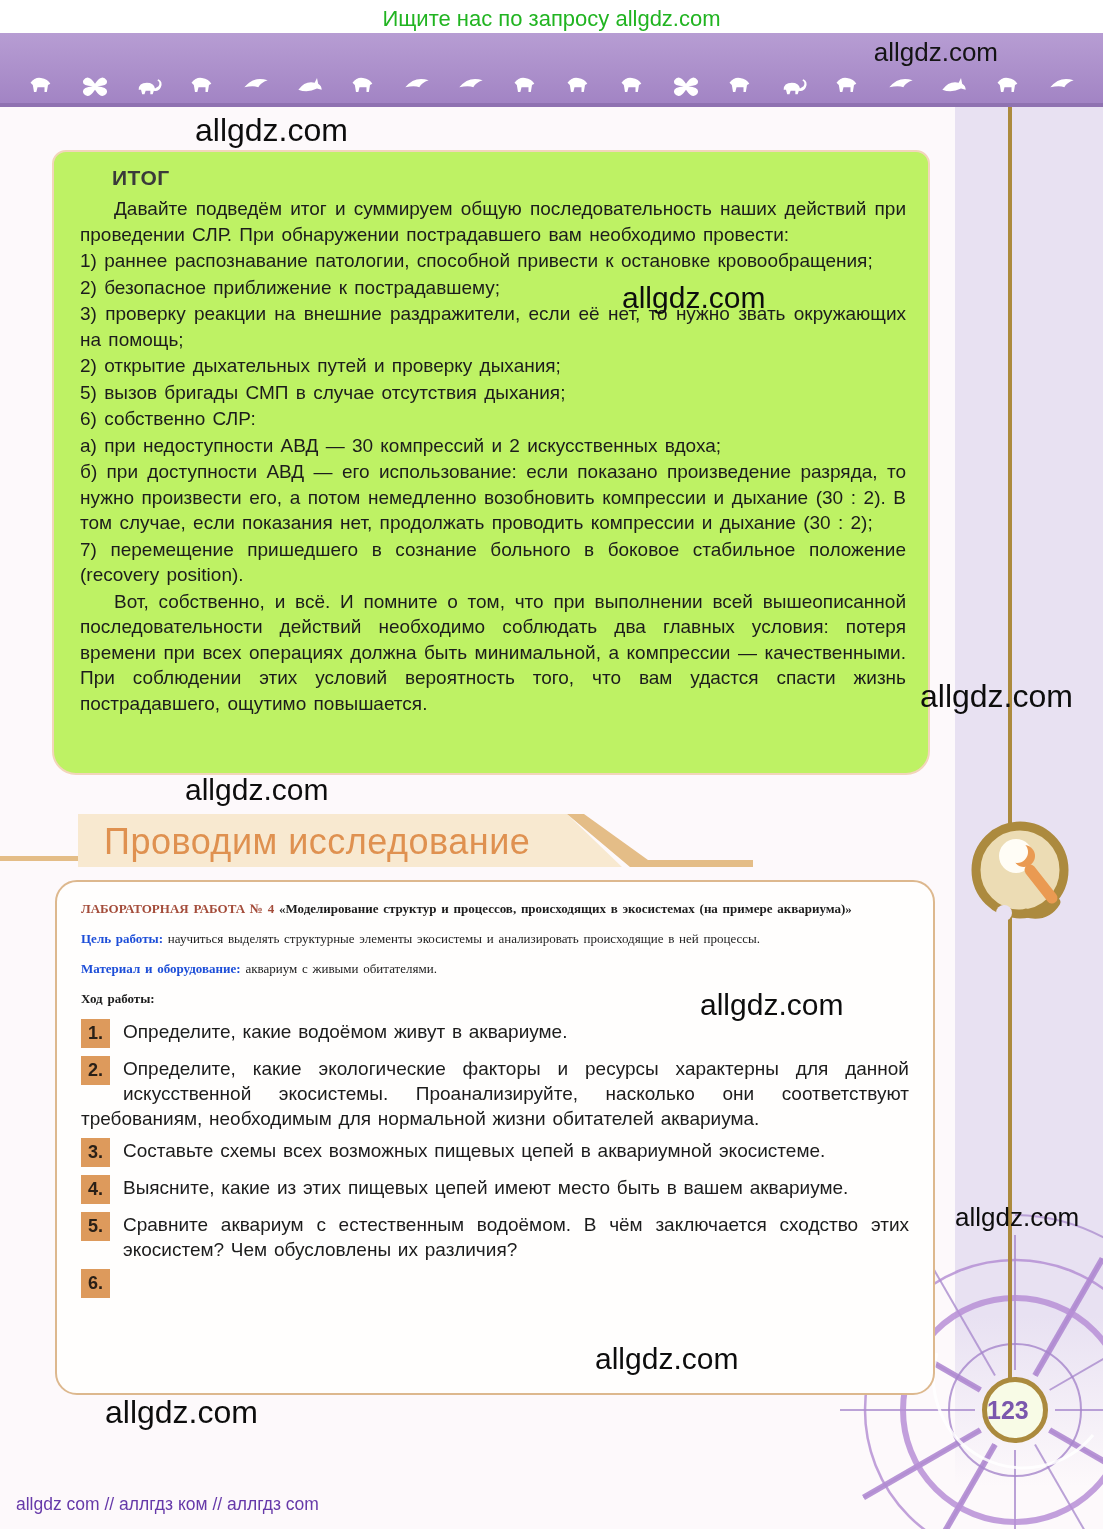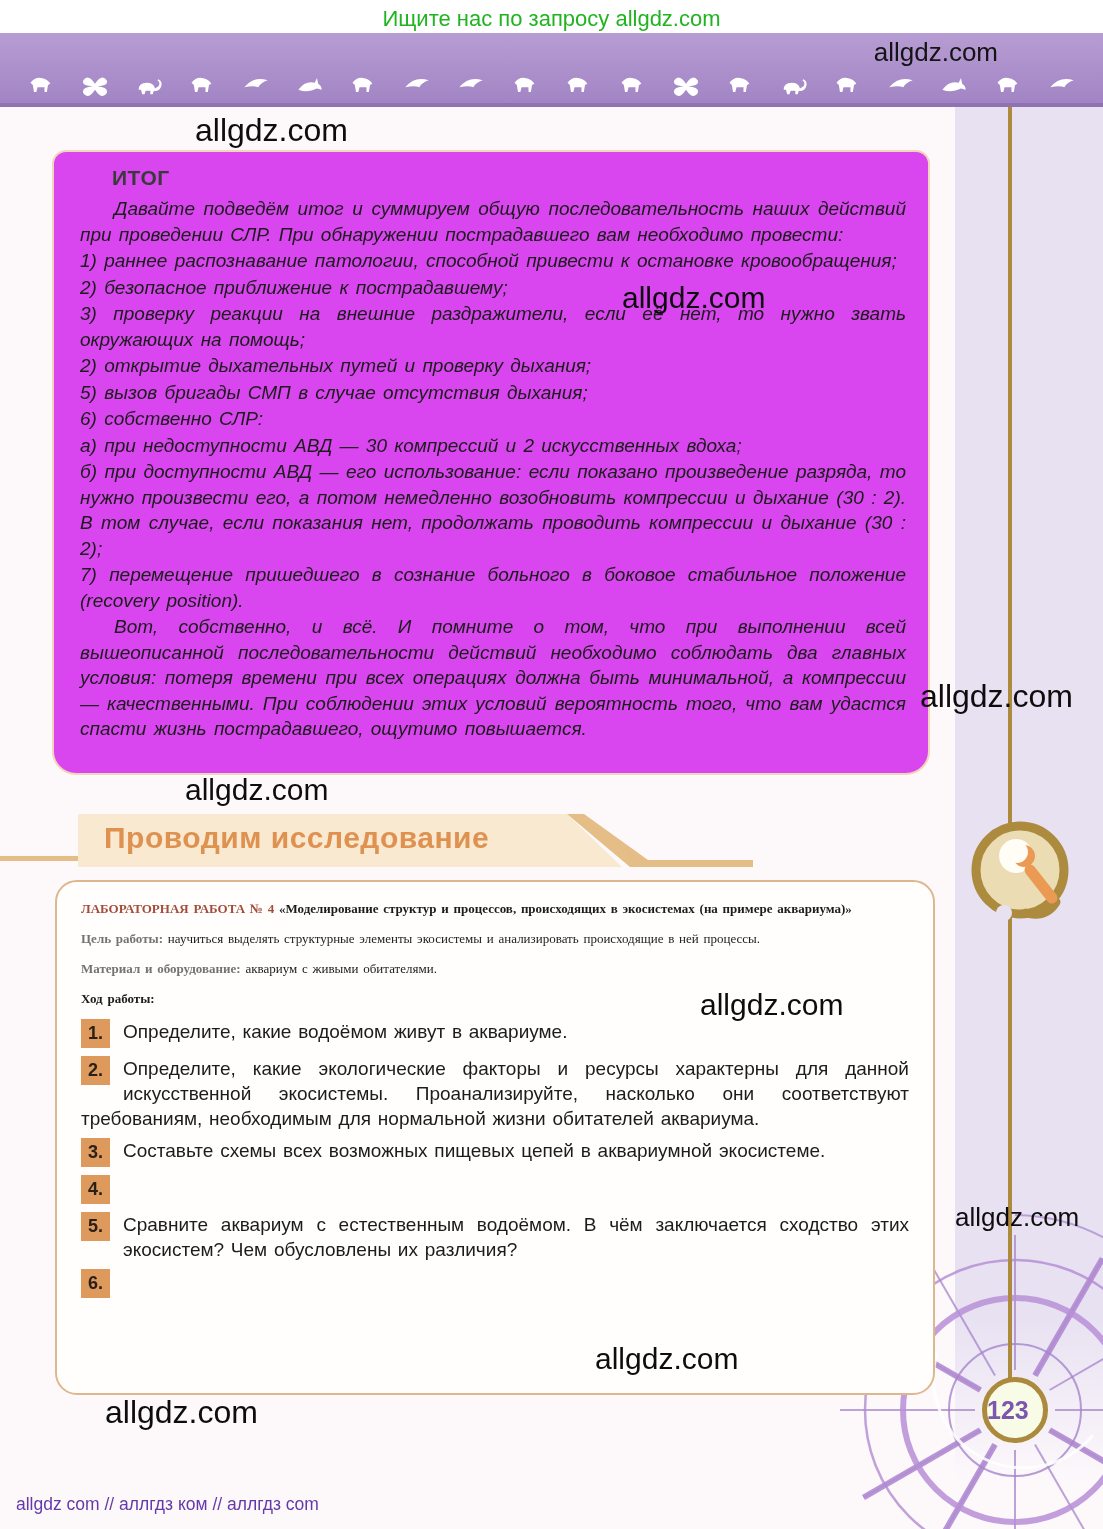"ИТОГ" .summary-box { background: #d946ef -> #bef264 }
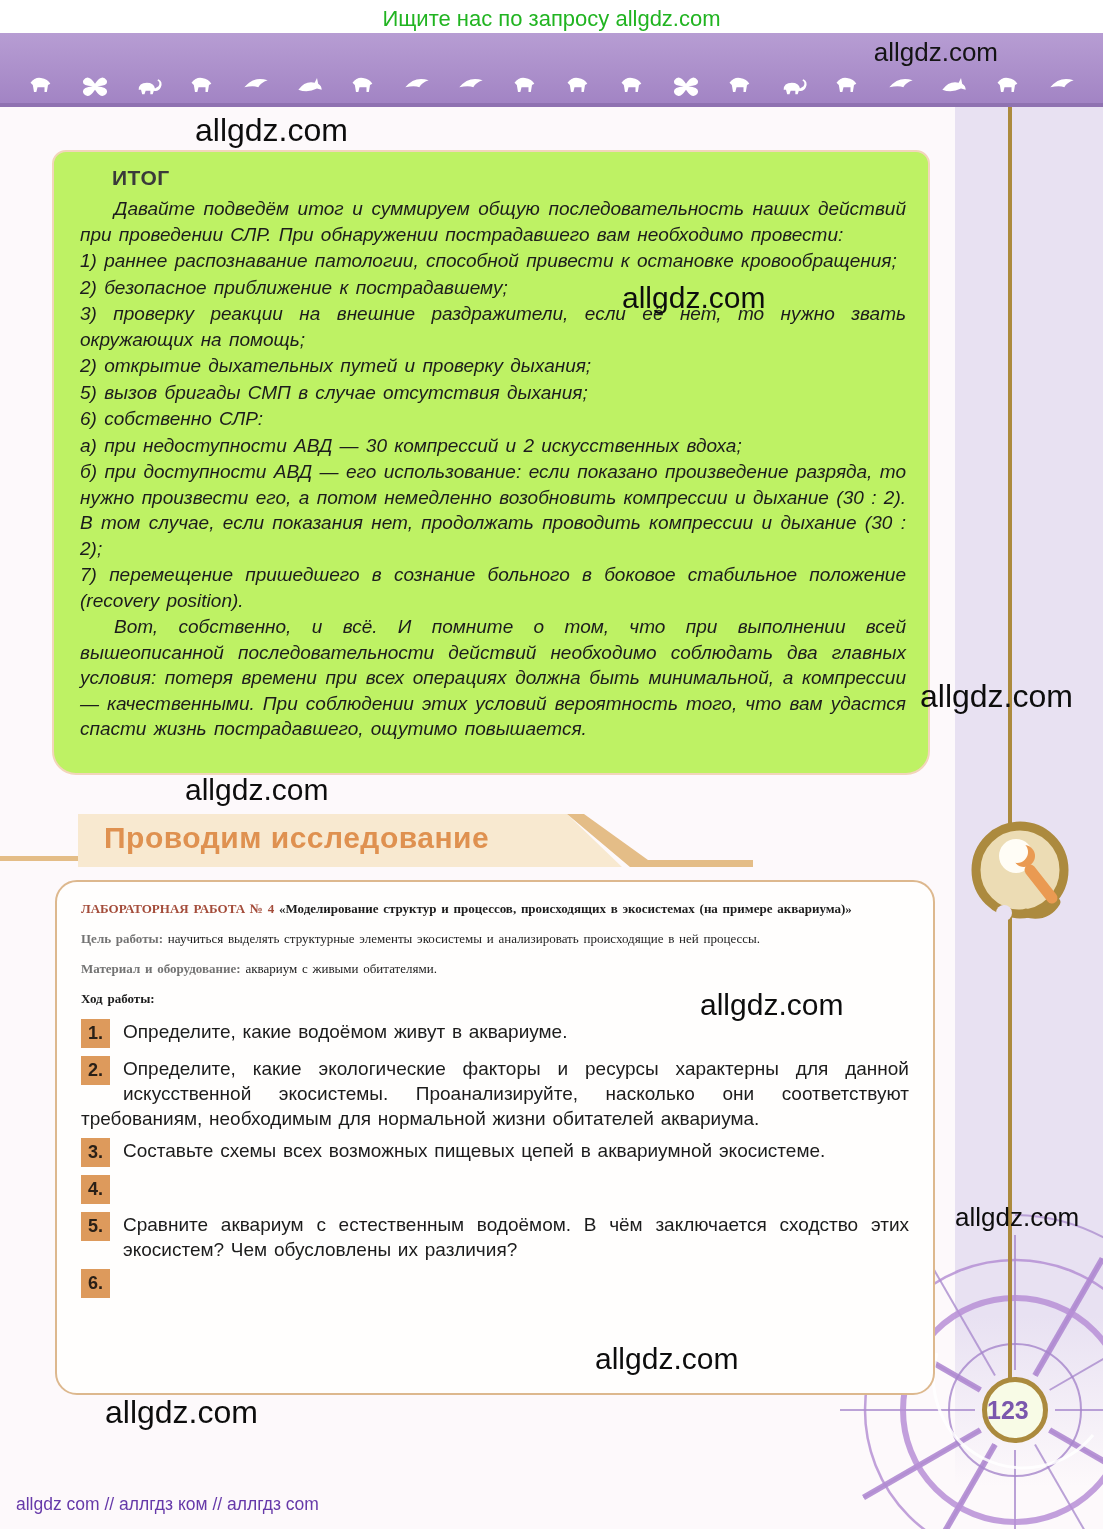"Давайте подведём итог и суммируем" .summary-box p { font-style: italic -> none }
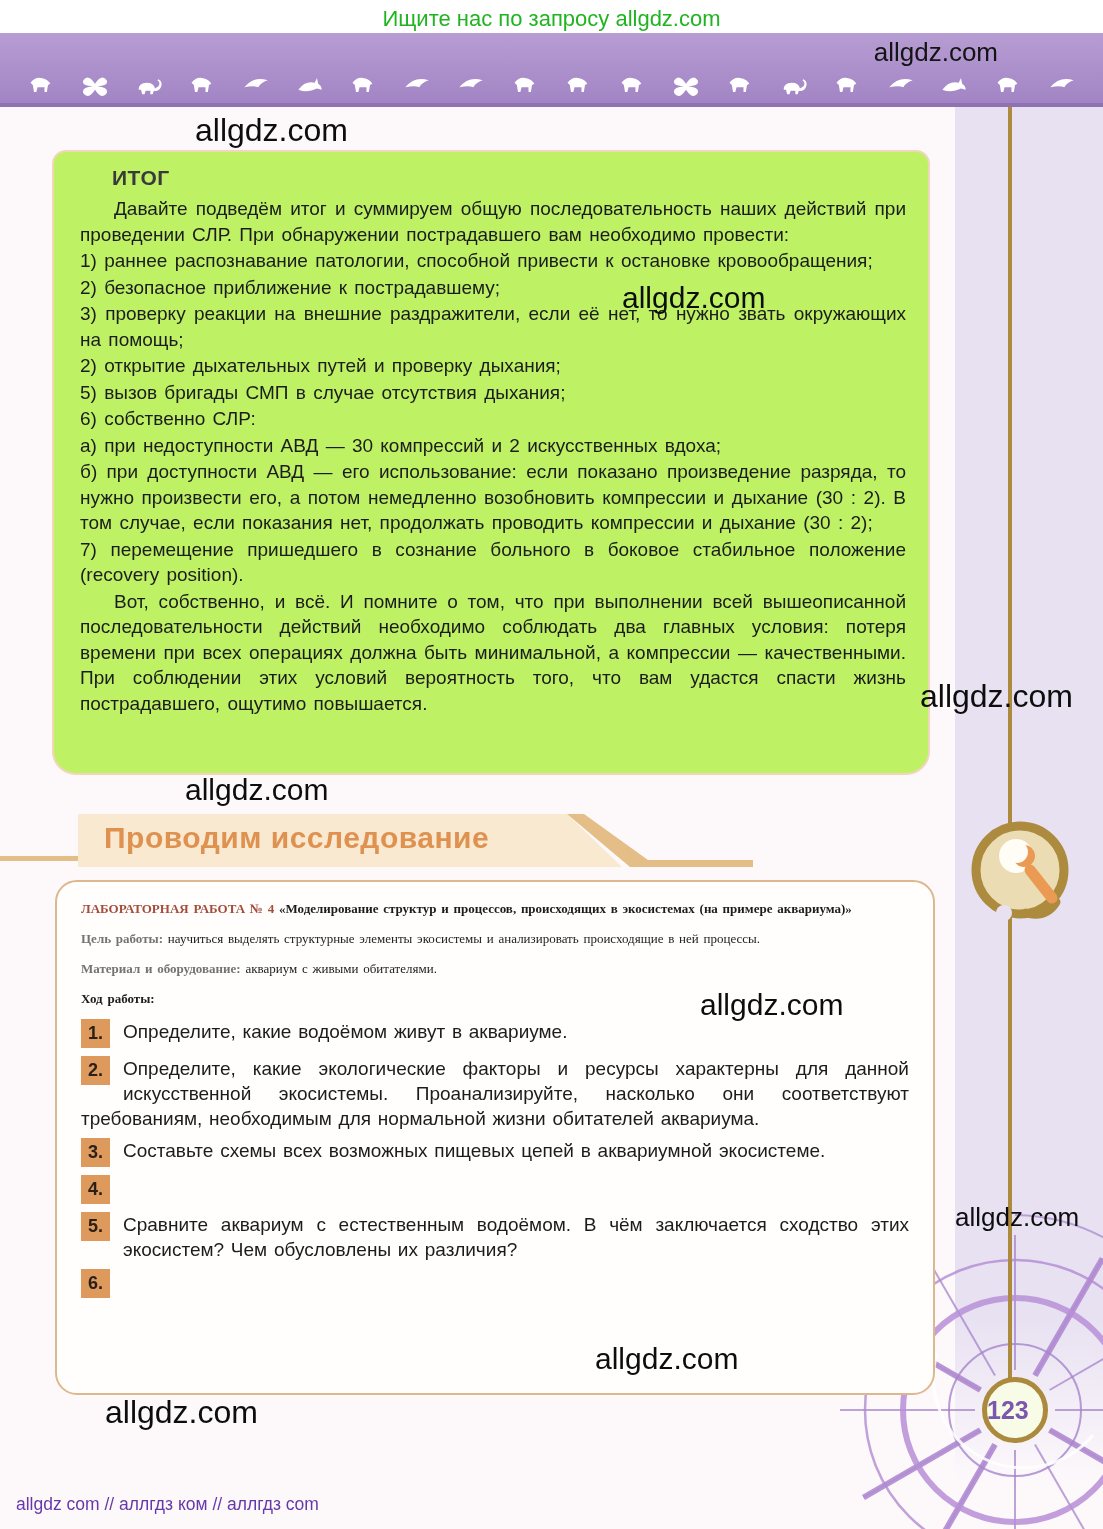"Проводим исследование" .banner-label { font-size: 30px -> 36px; font-weight: bold -> normal }
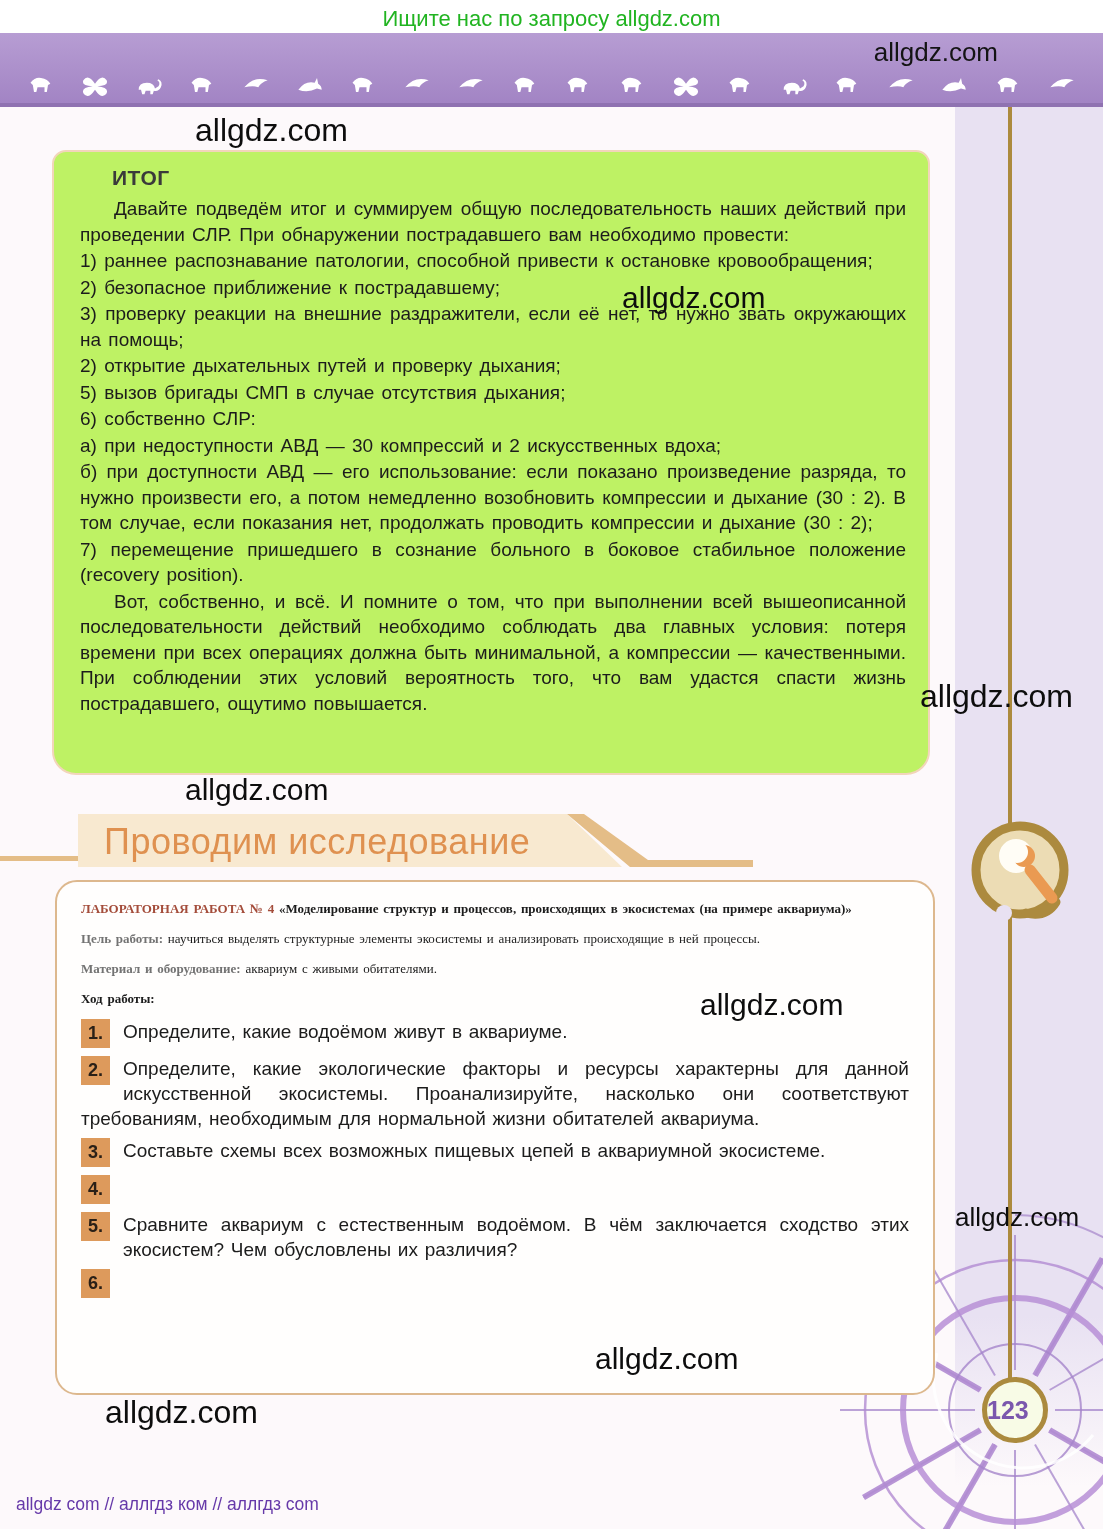"Цель работы:" .lbl { color: #737373 -> #1d4ed8 }
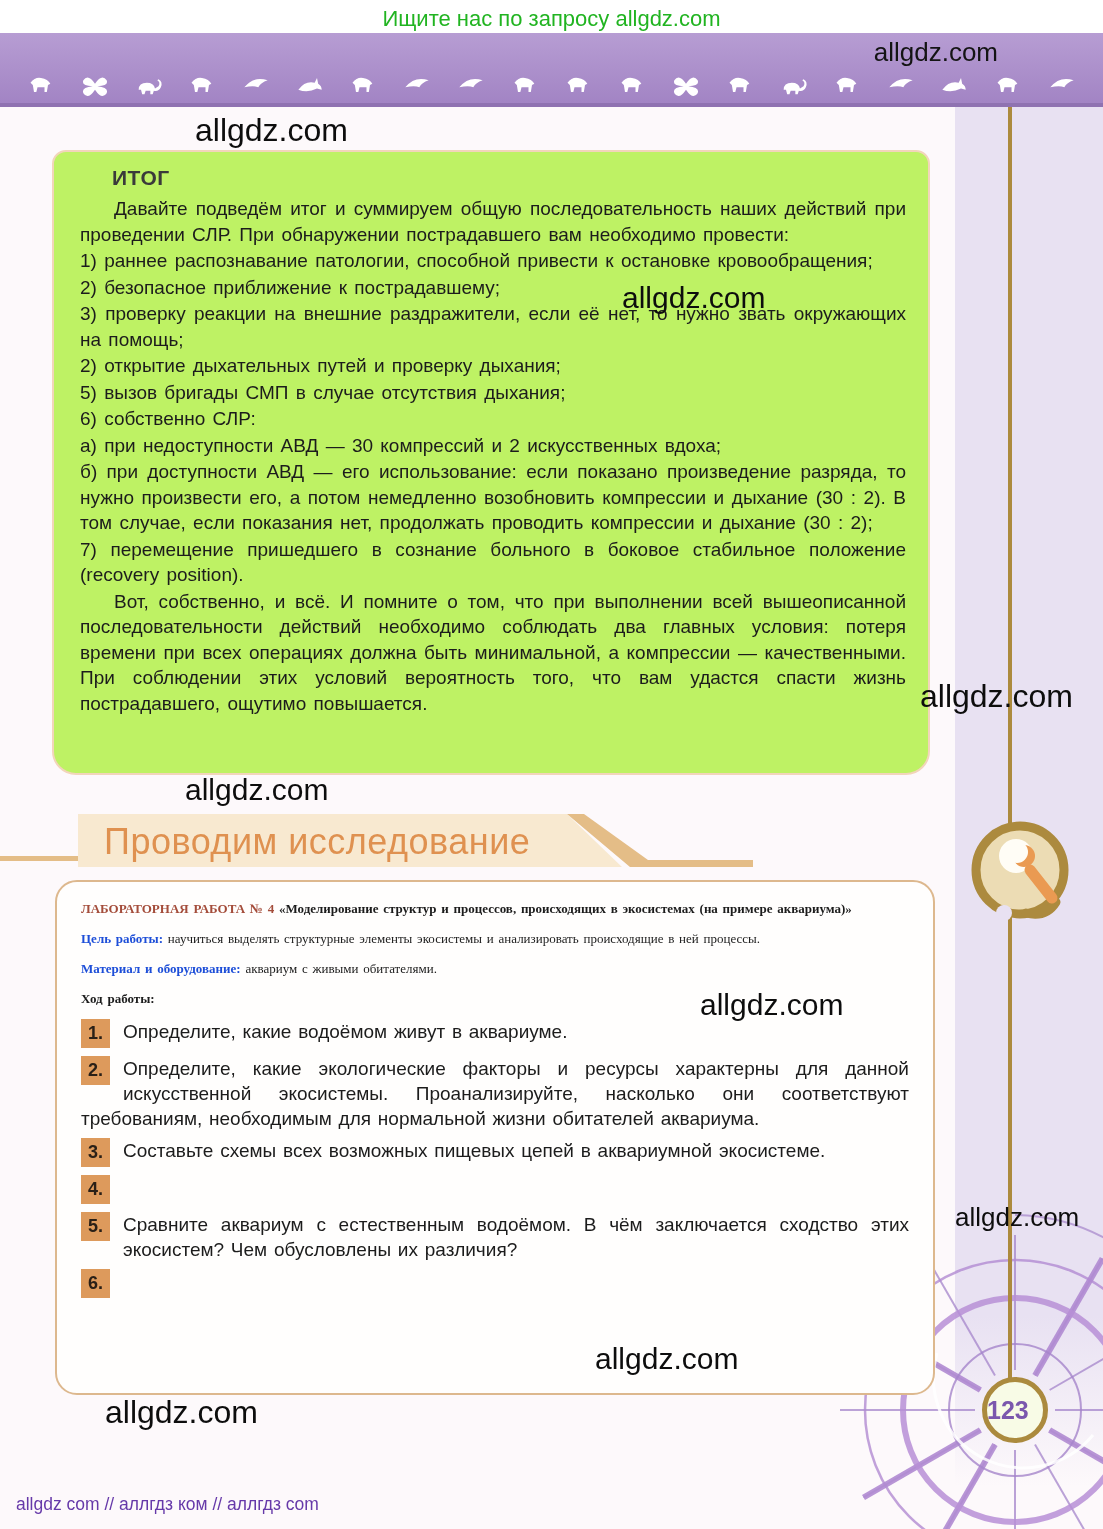"Выясните, какие из этих пищевых" span { html: none -> <span>Выясните, какие из этих пищевых цепей имеют место быть в вашем аквариуме.</span> }
